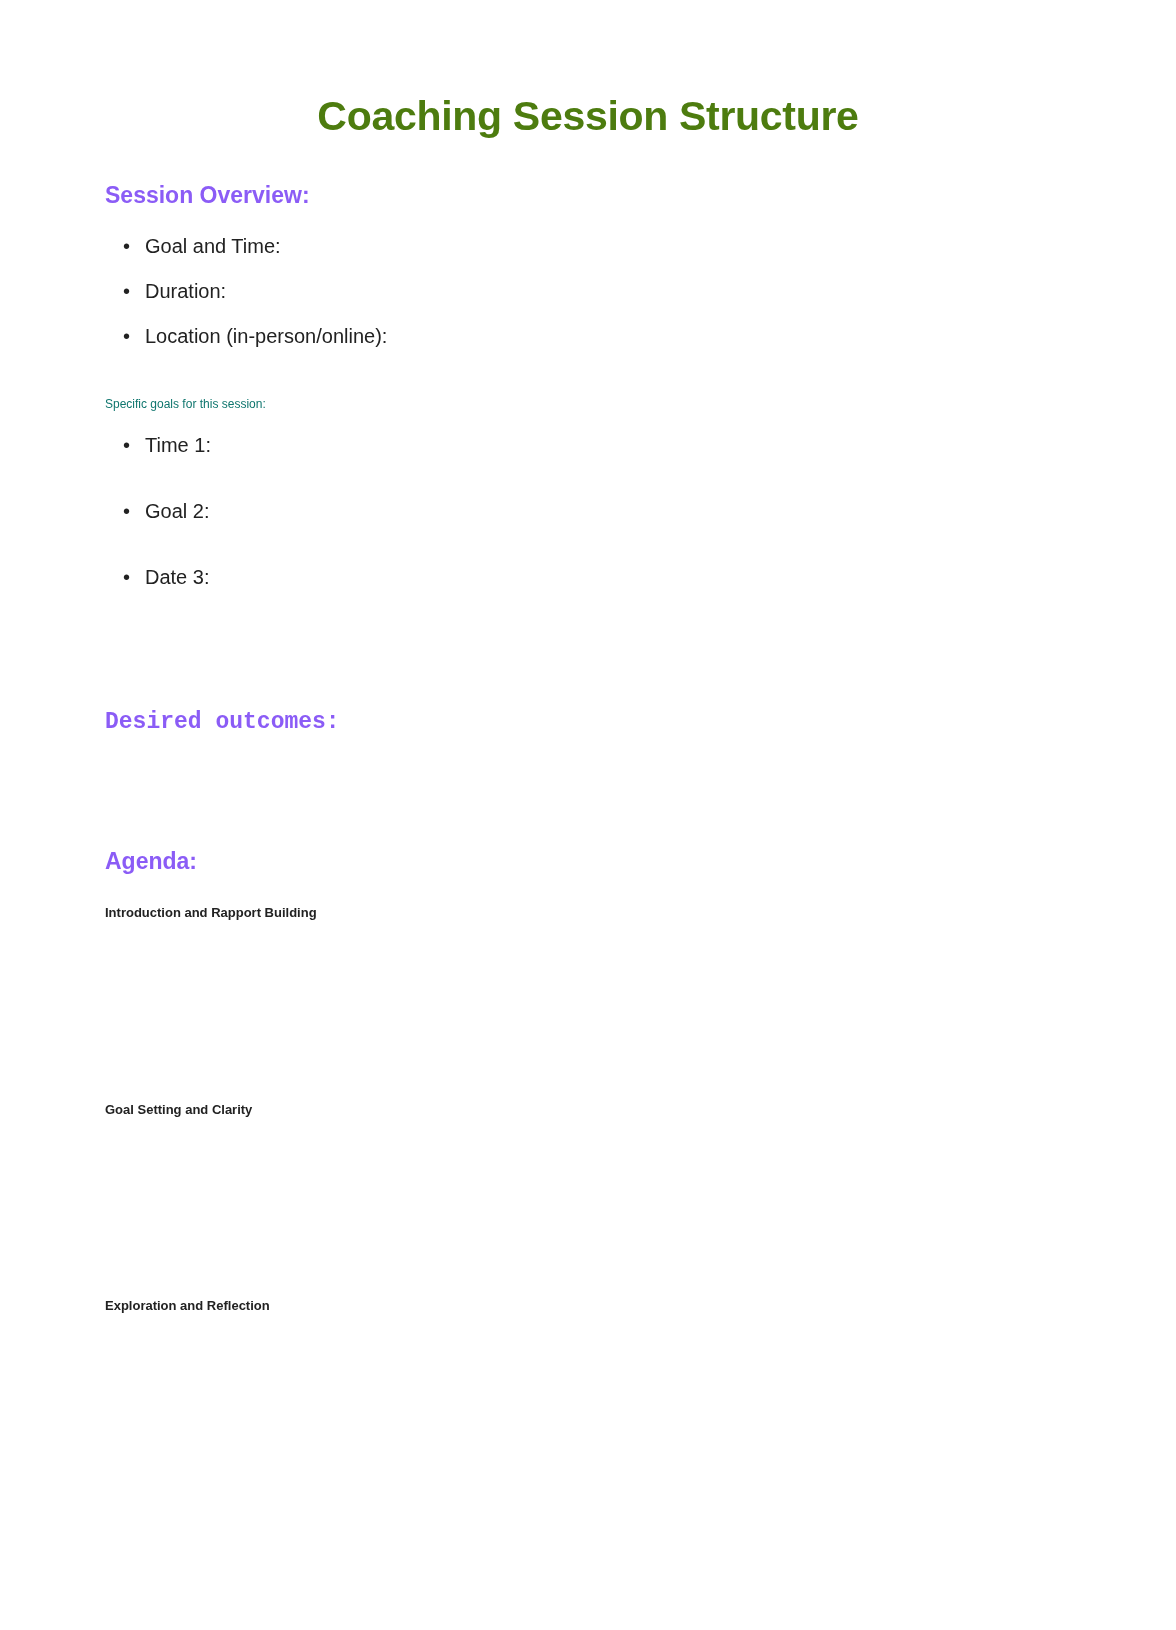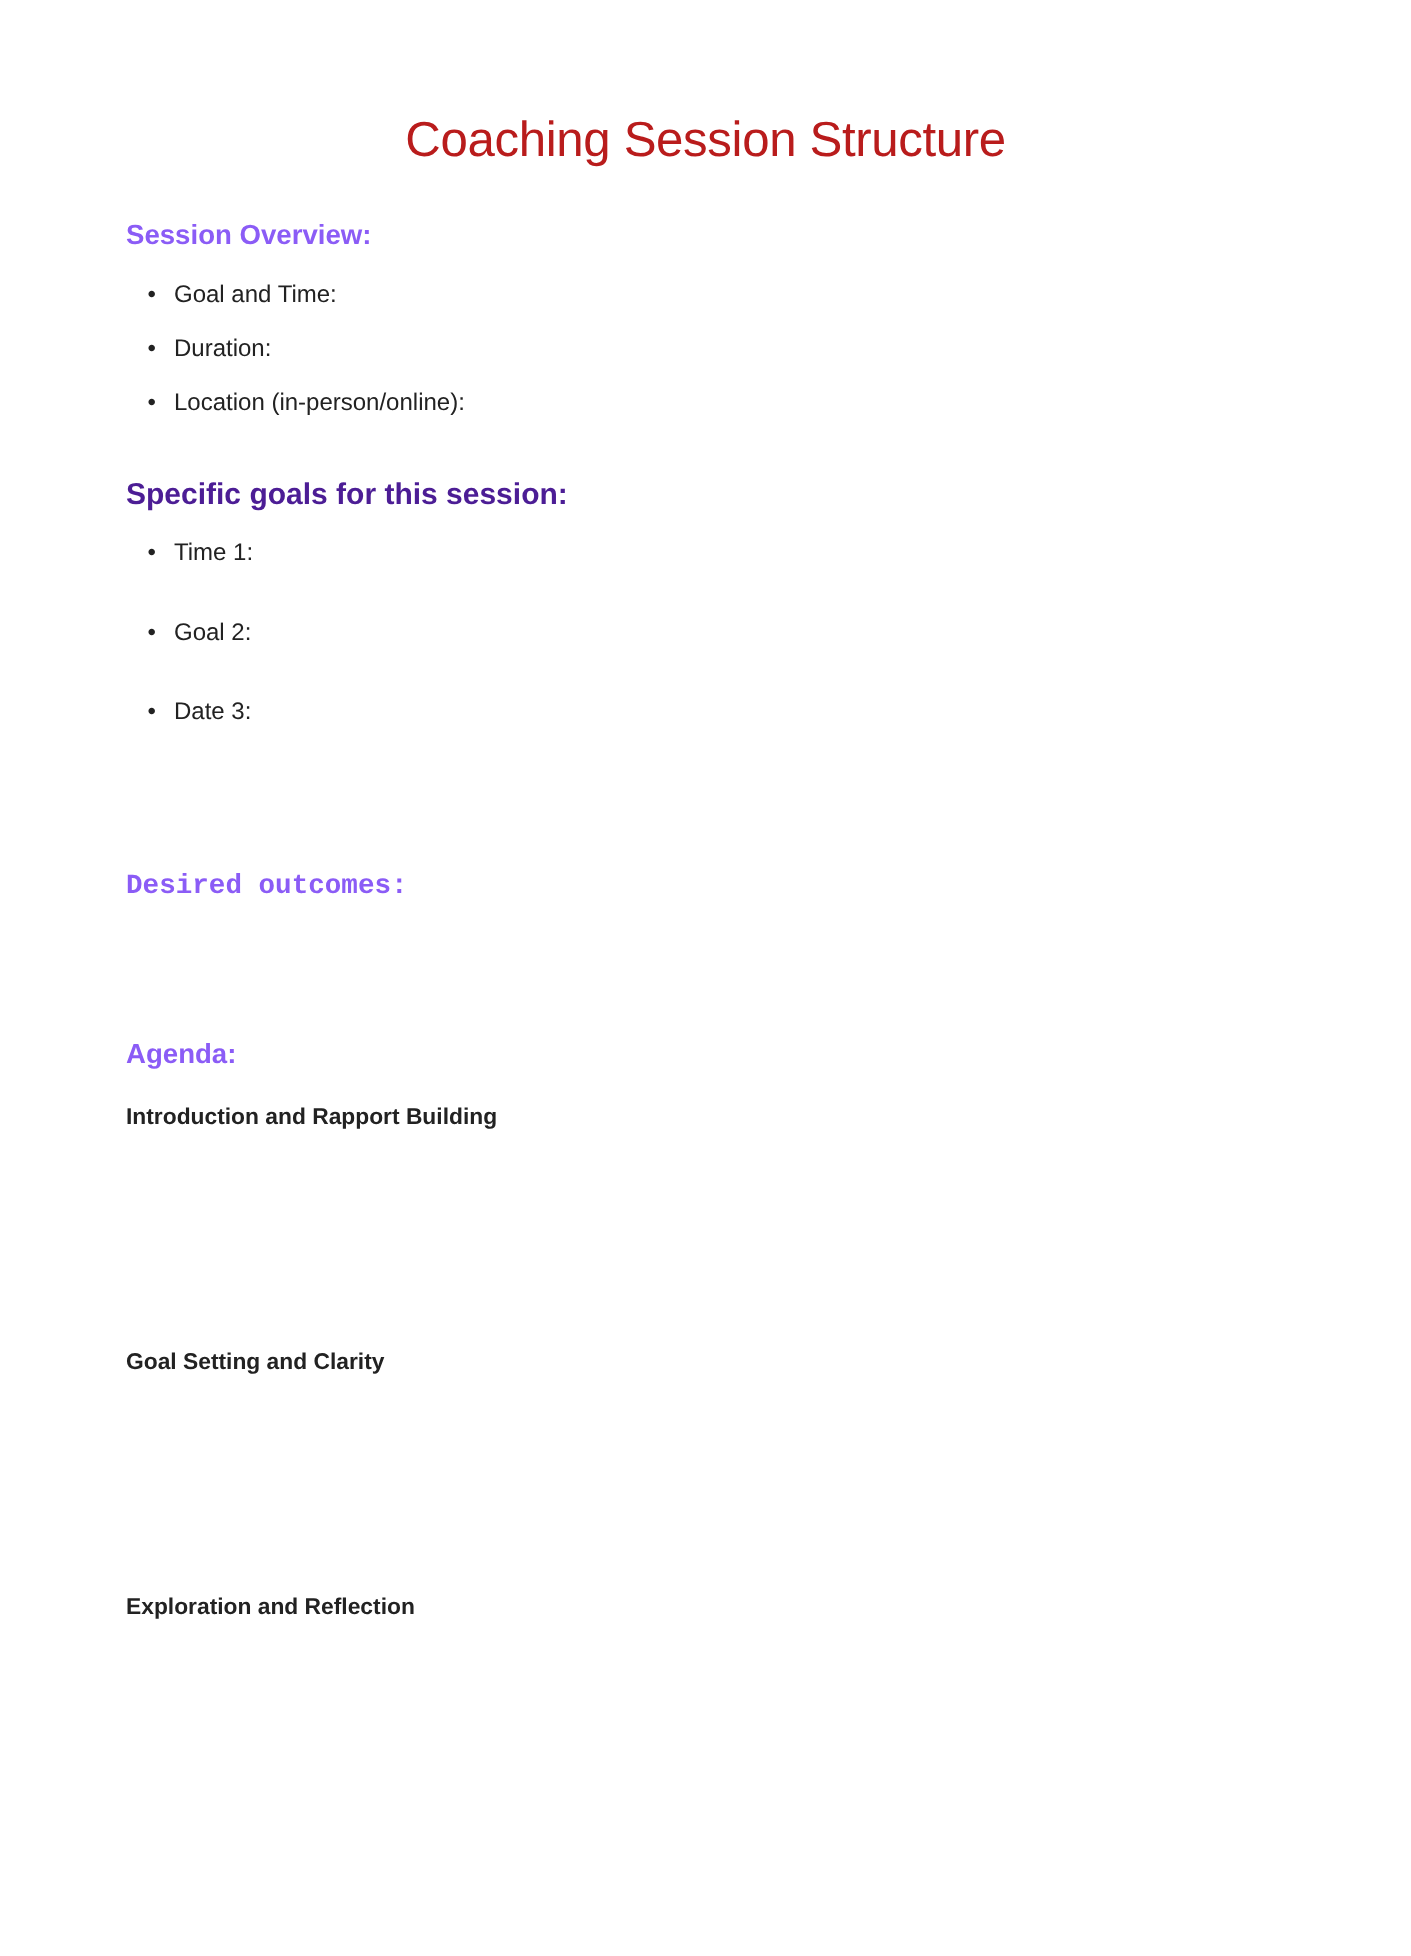"Coaching Session Structure" .doc-title { color: #b91c1c -> #4d7c0f; font-weight: normal -> bold }
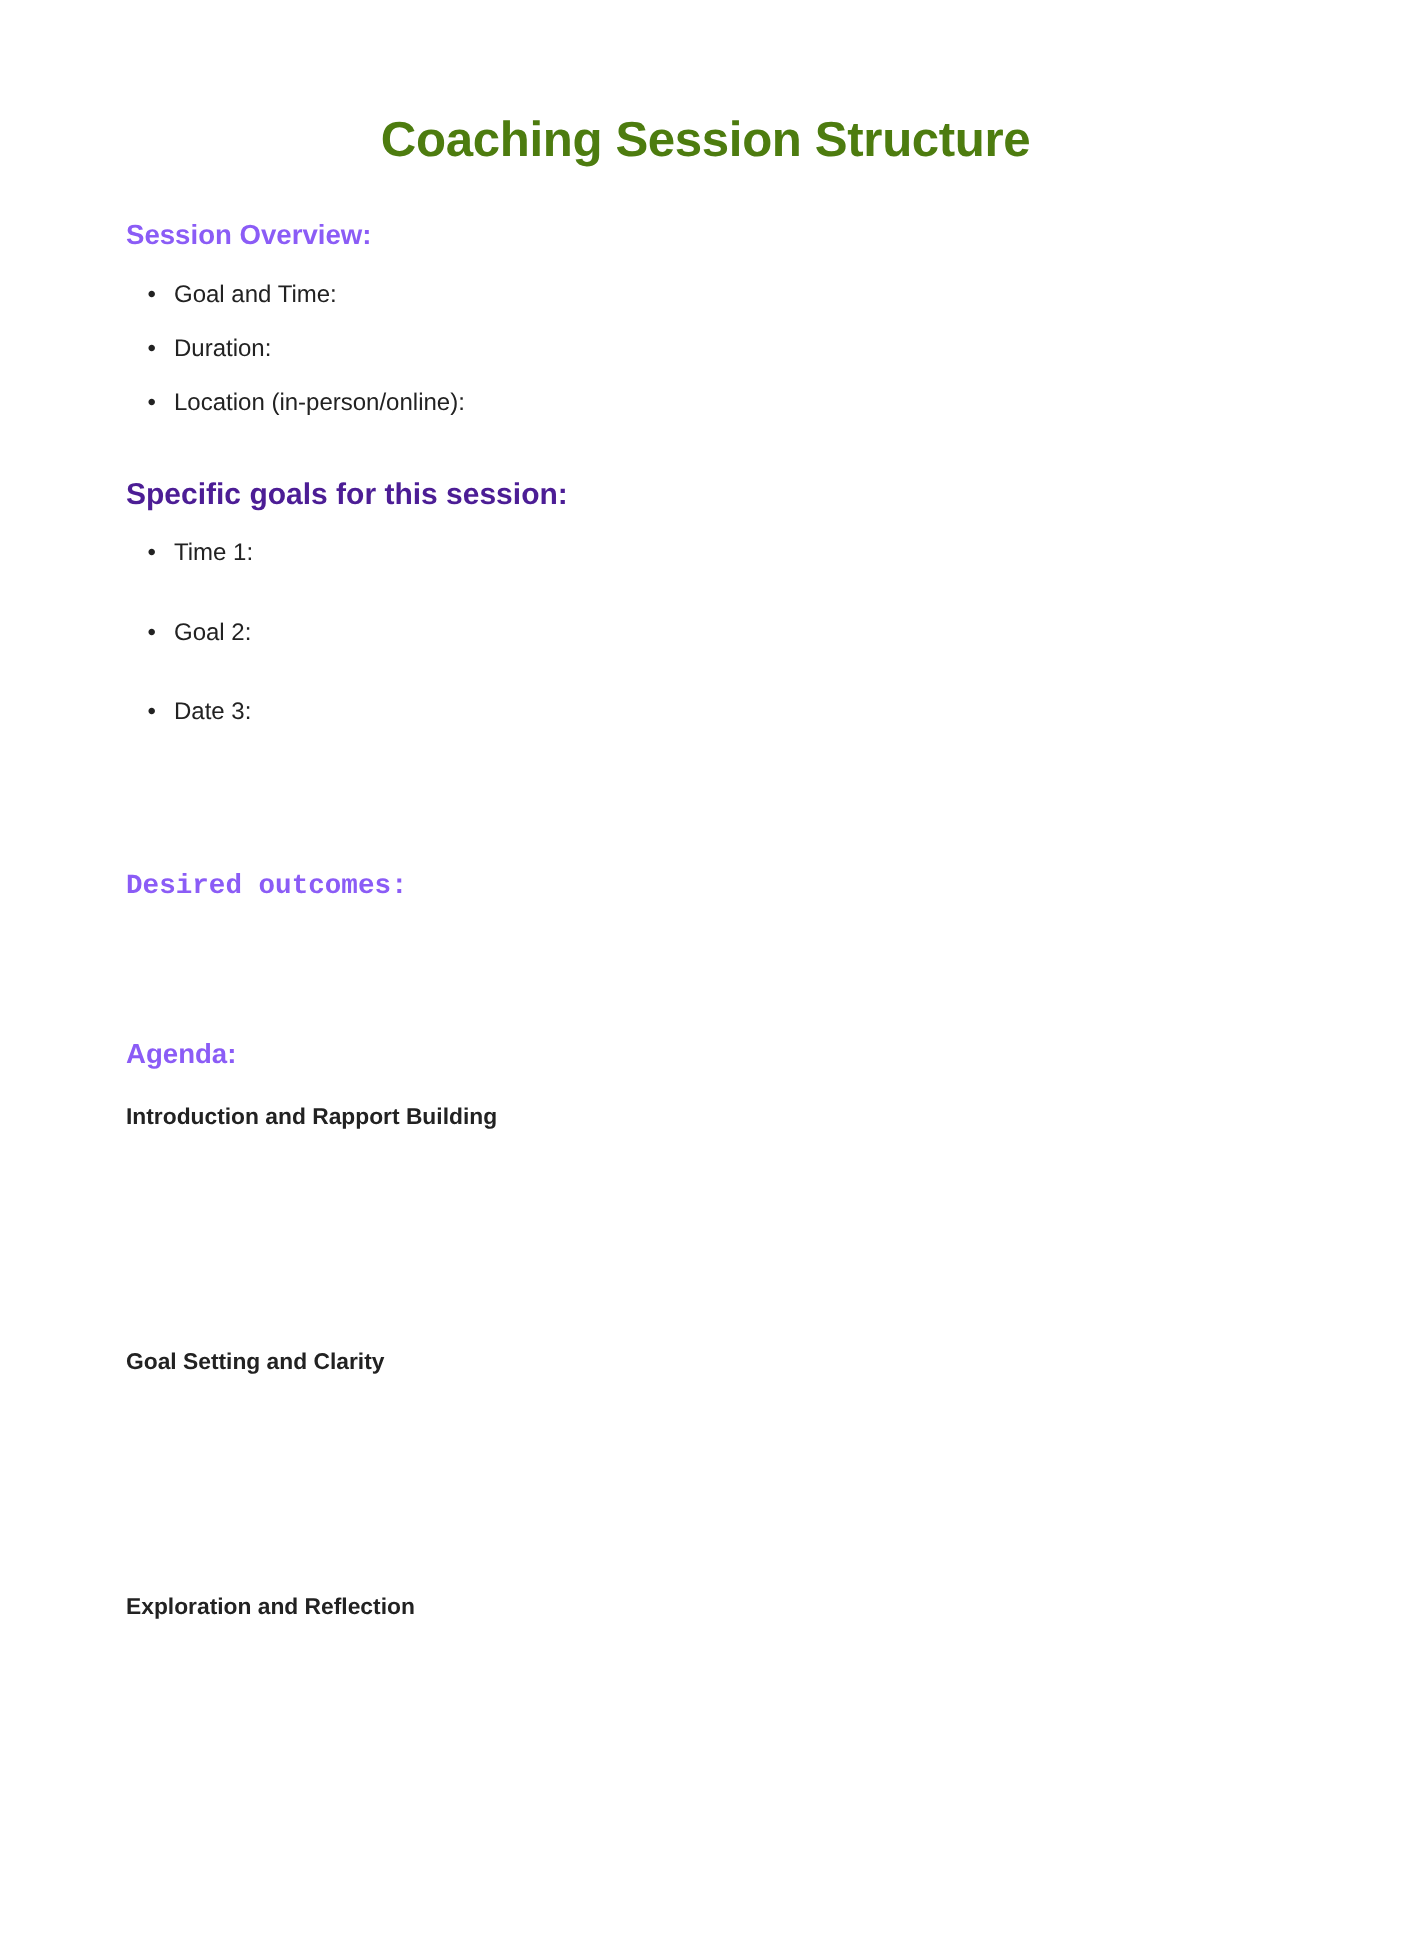"Specific goals for this session:" .intro-line { color: #4c1d95 -> #0f766e; font-size: 25px -> 12px; font-weight: bold -> normal }
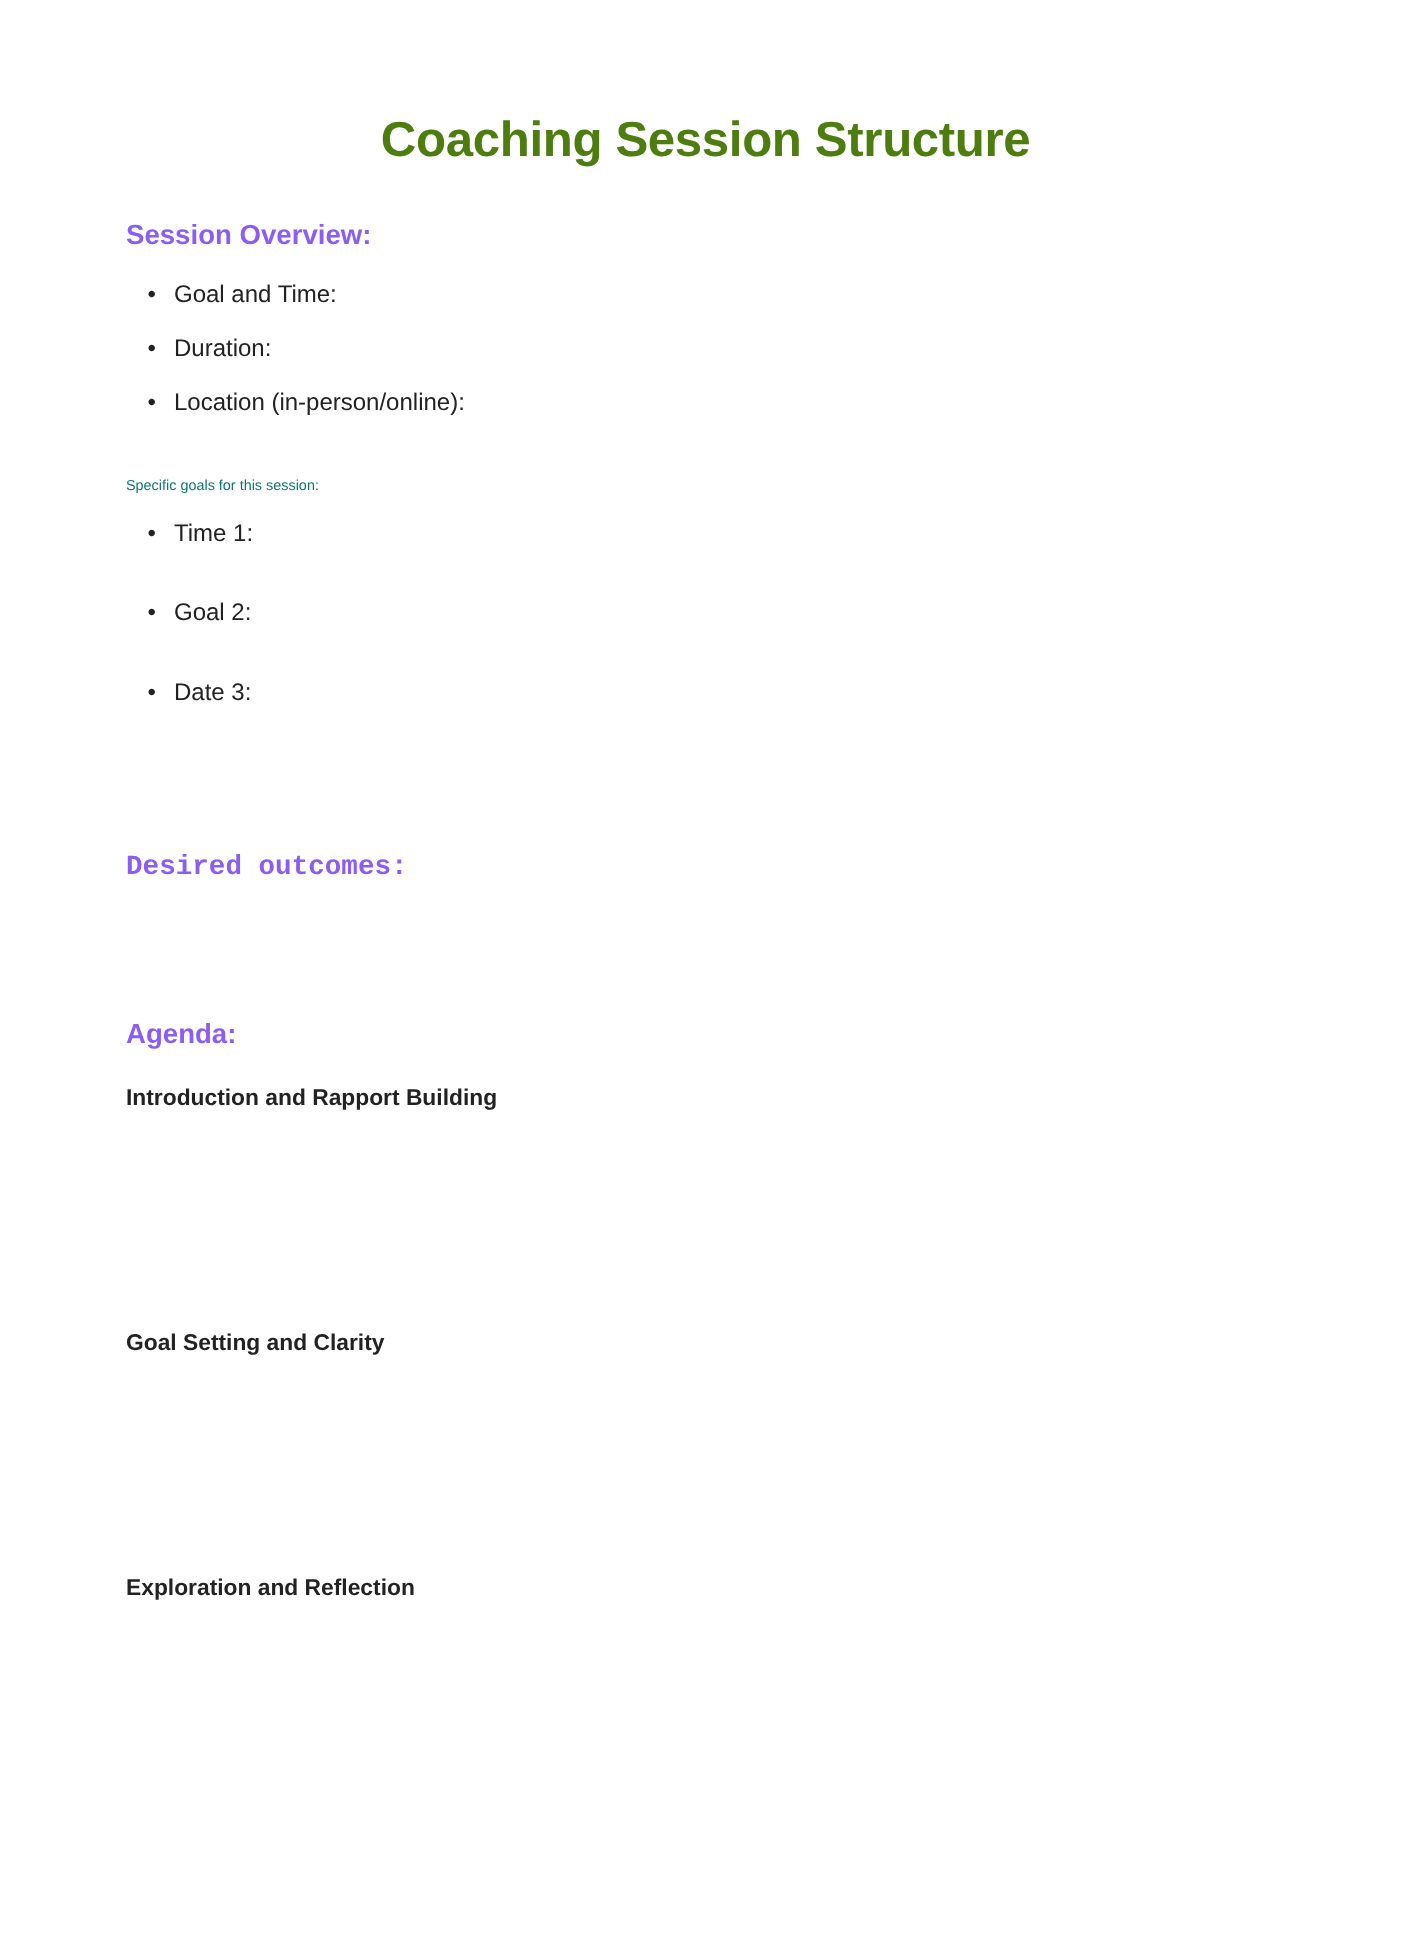"Introduction and Rapport Building" .agenda-item { font-size: 19px -> 13px }
